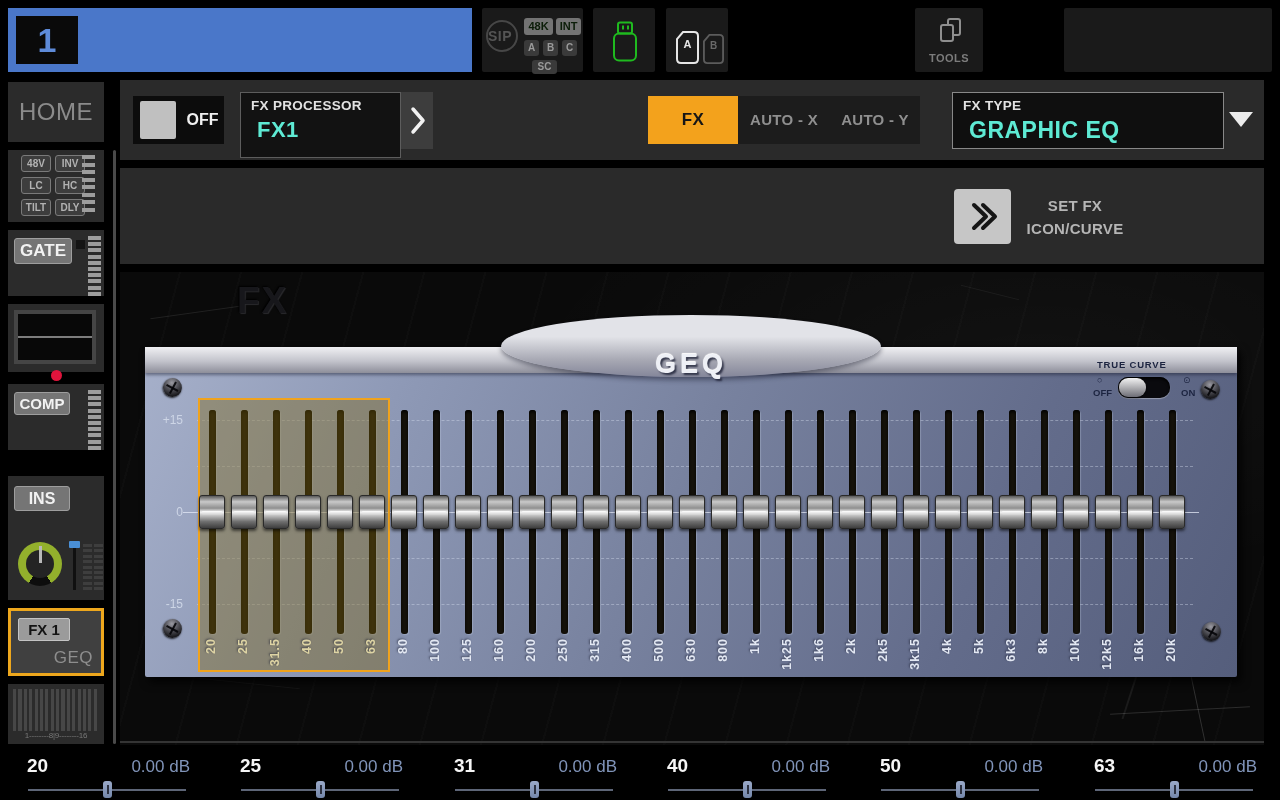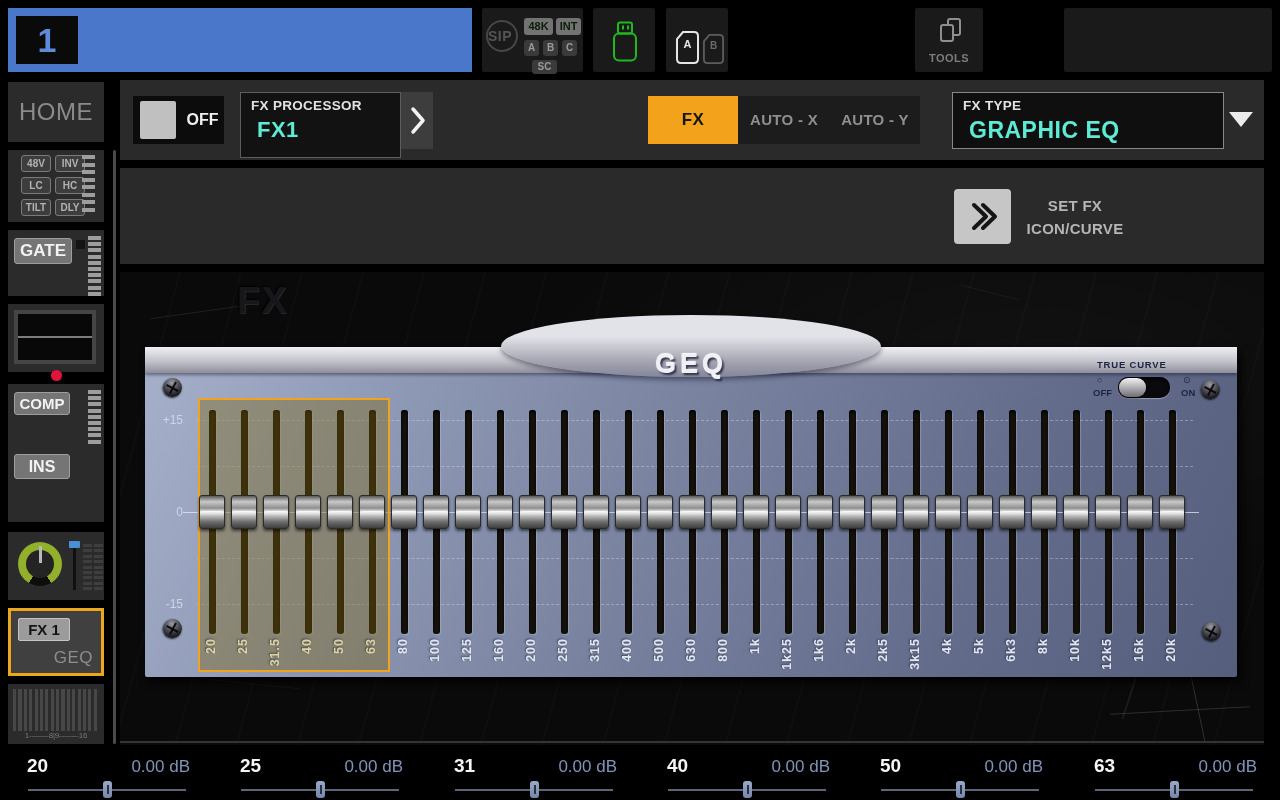"INS" div.spanel { top: 444px -> 476px }
